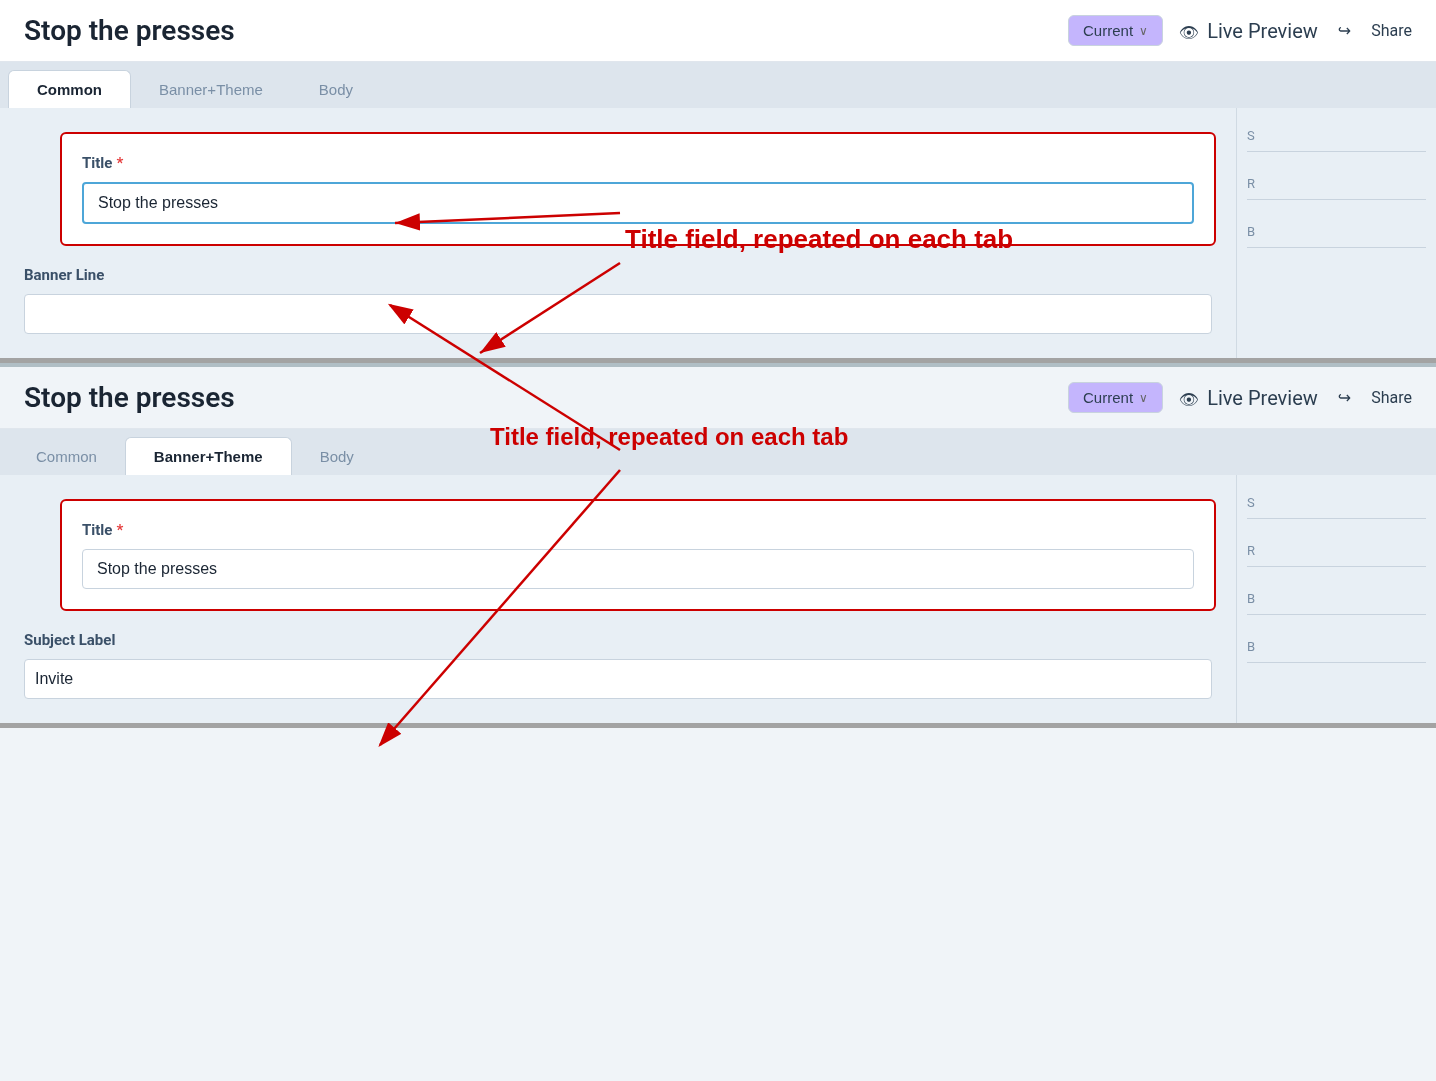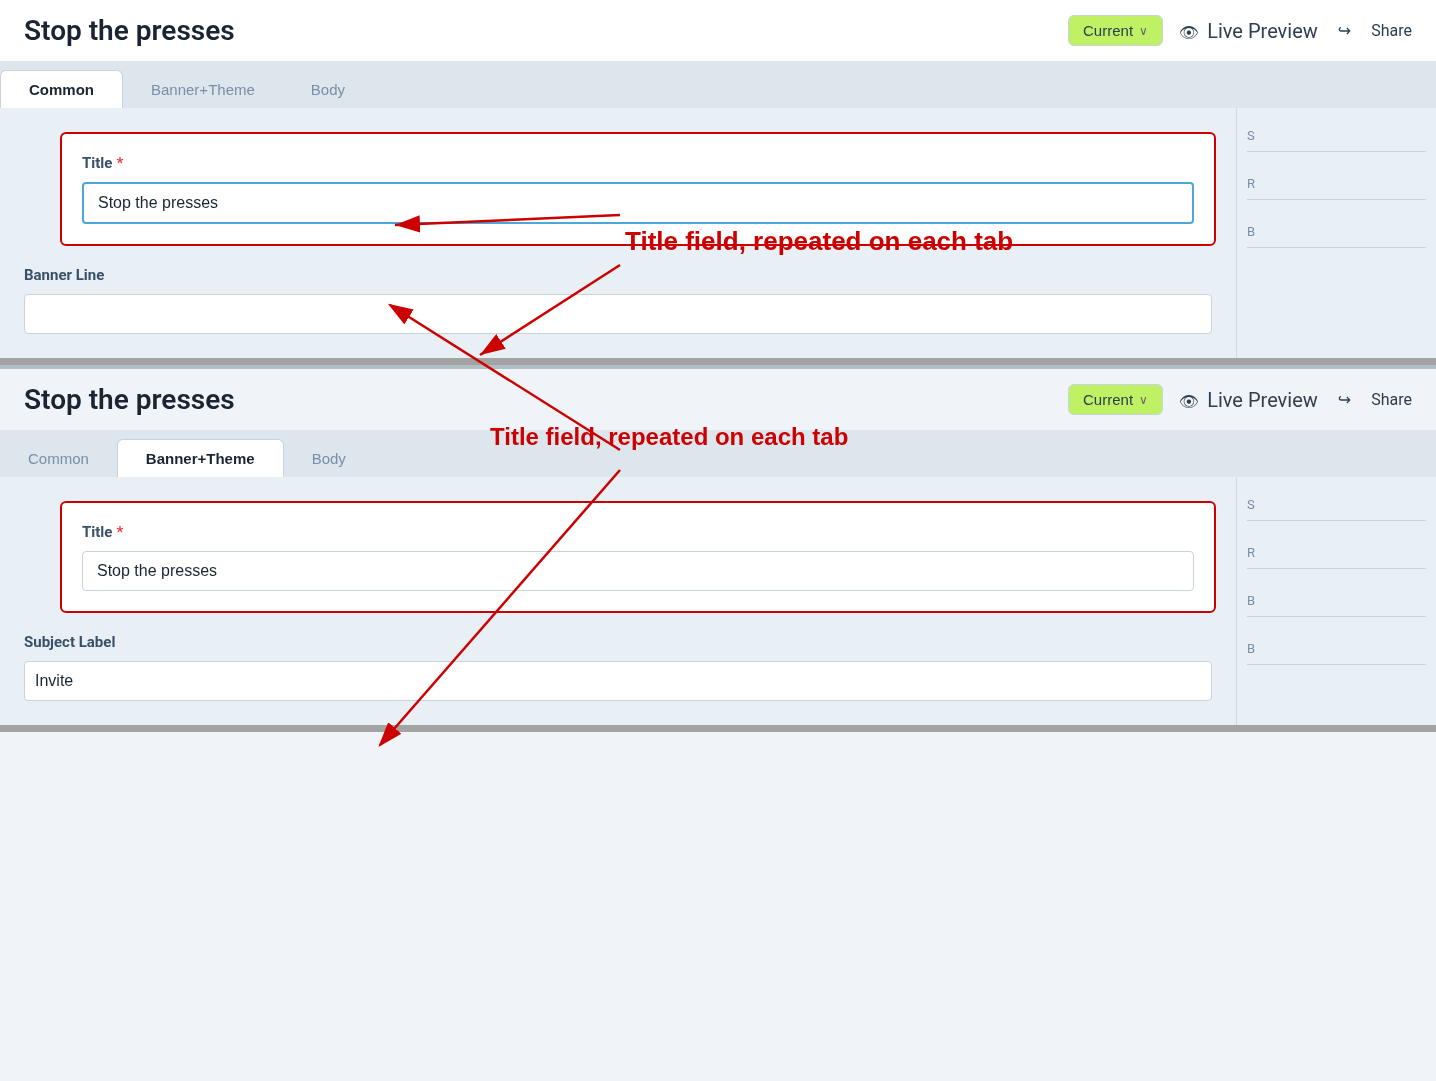"Stop the presses" .panel-section { border-bottom: 7px solid #a3a3a3 -> 5px solid #a3a3a3 }
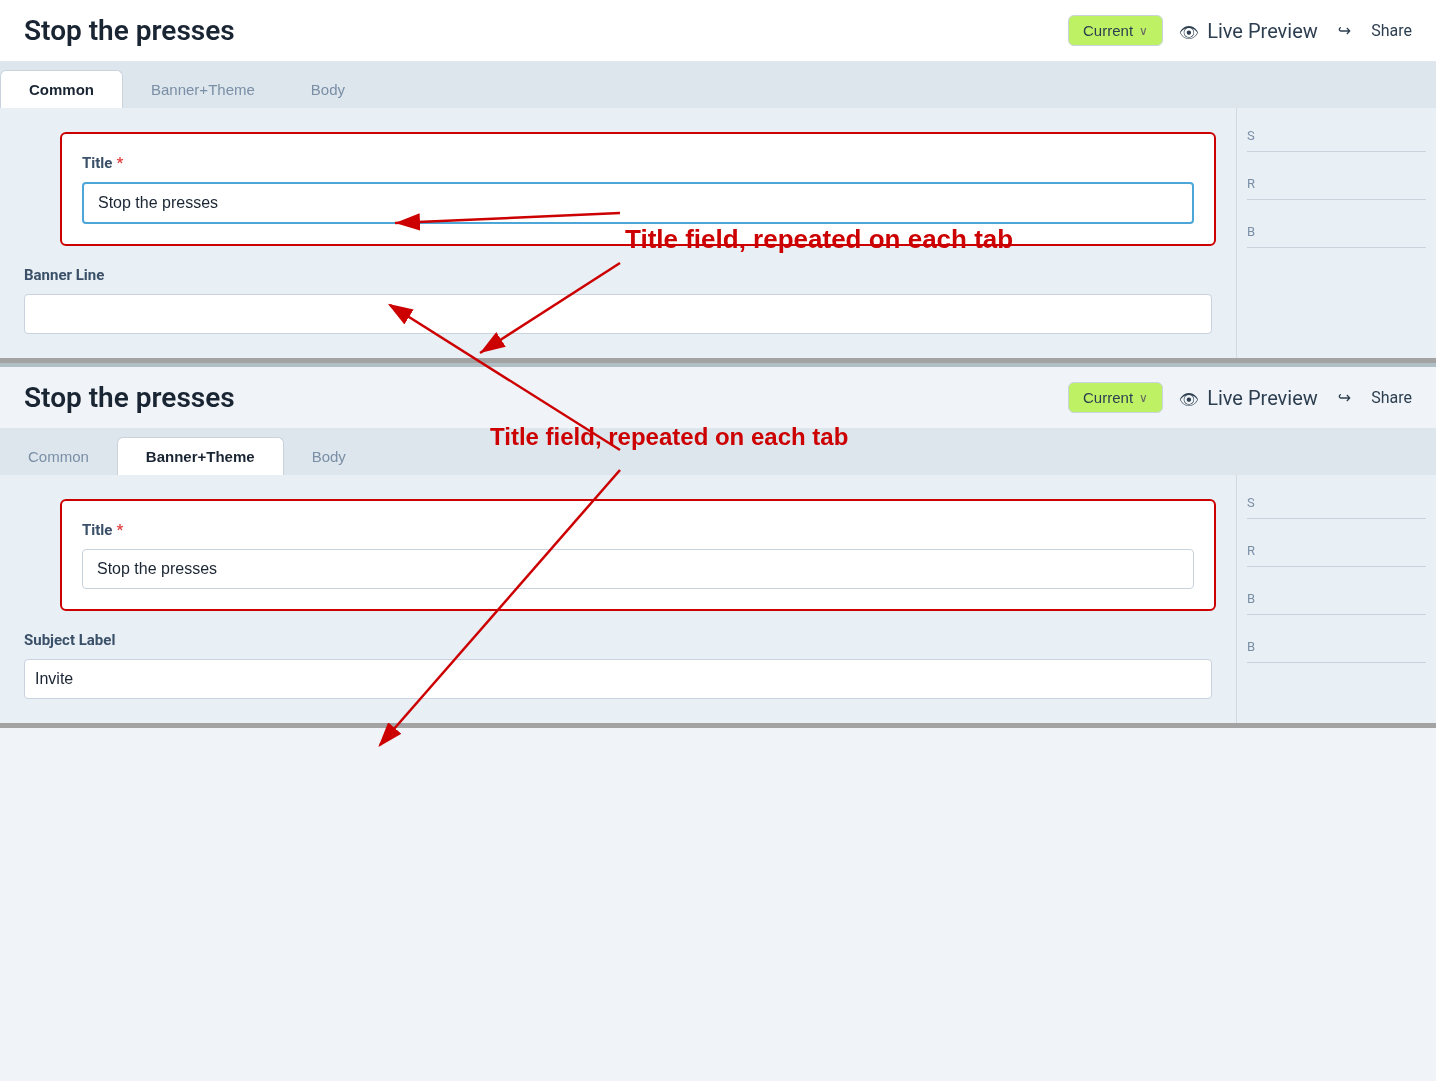"Current" .version-dropdown { background: #bef264 -> #c4b5fd }
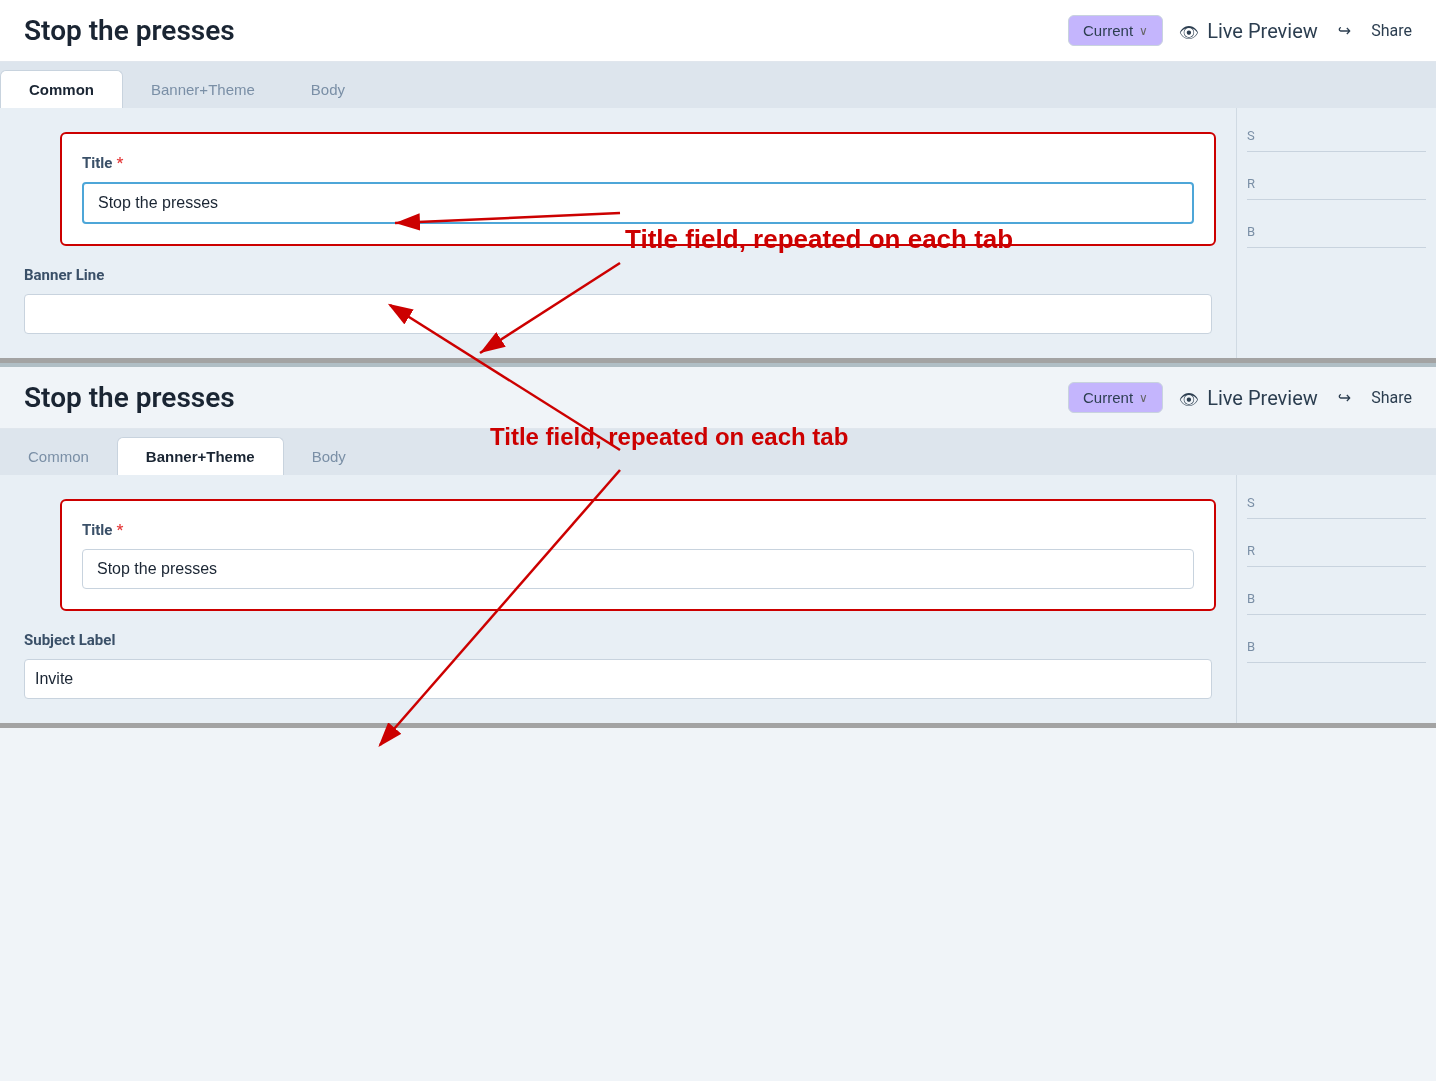"Common" .tabs-bar { padding-left: 0 -> 8px }
